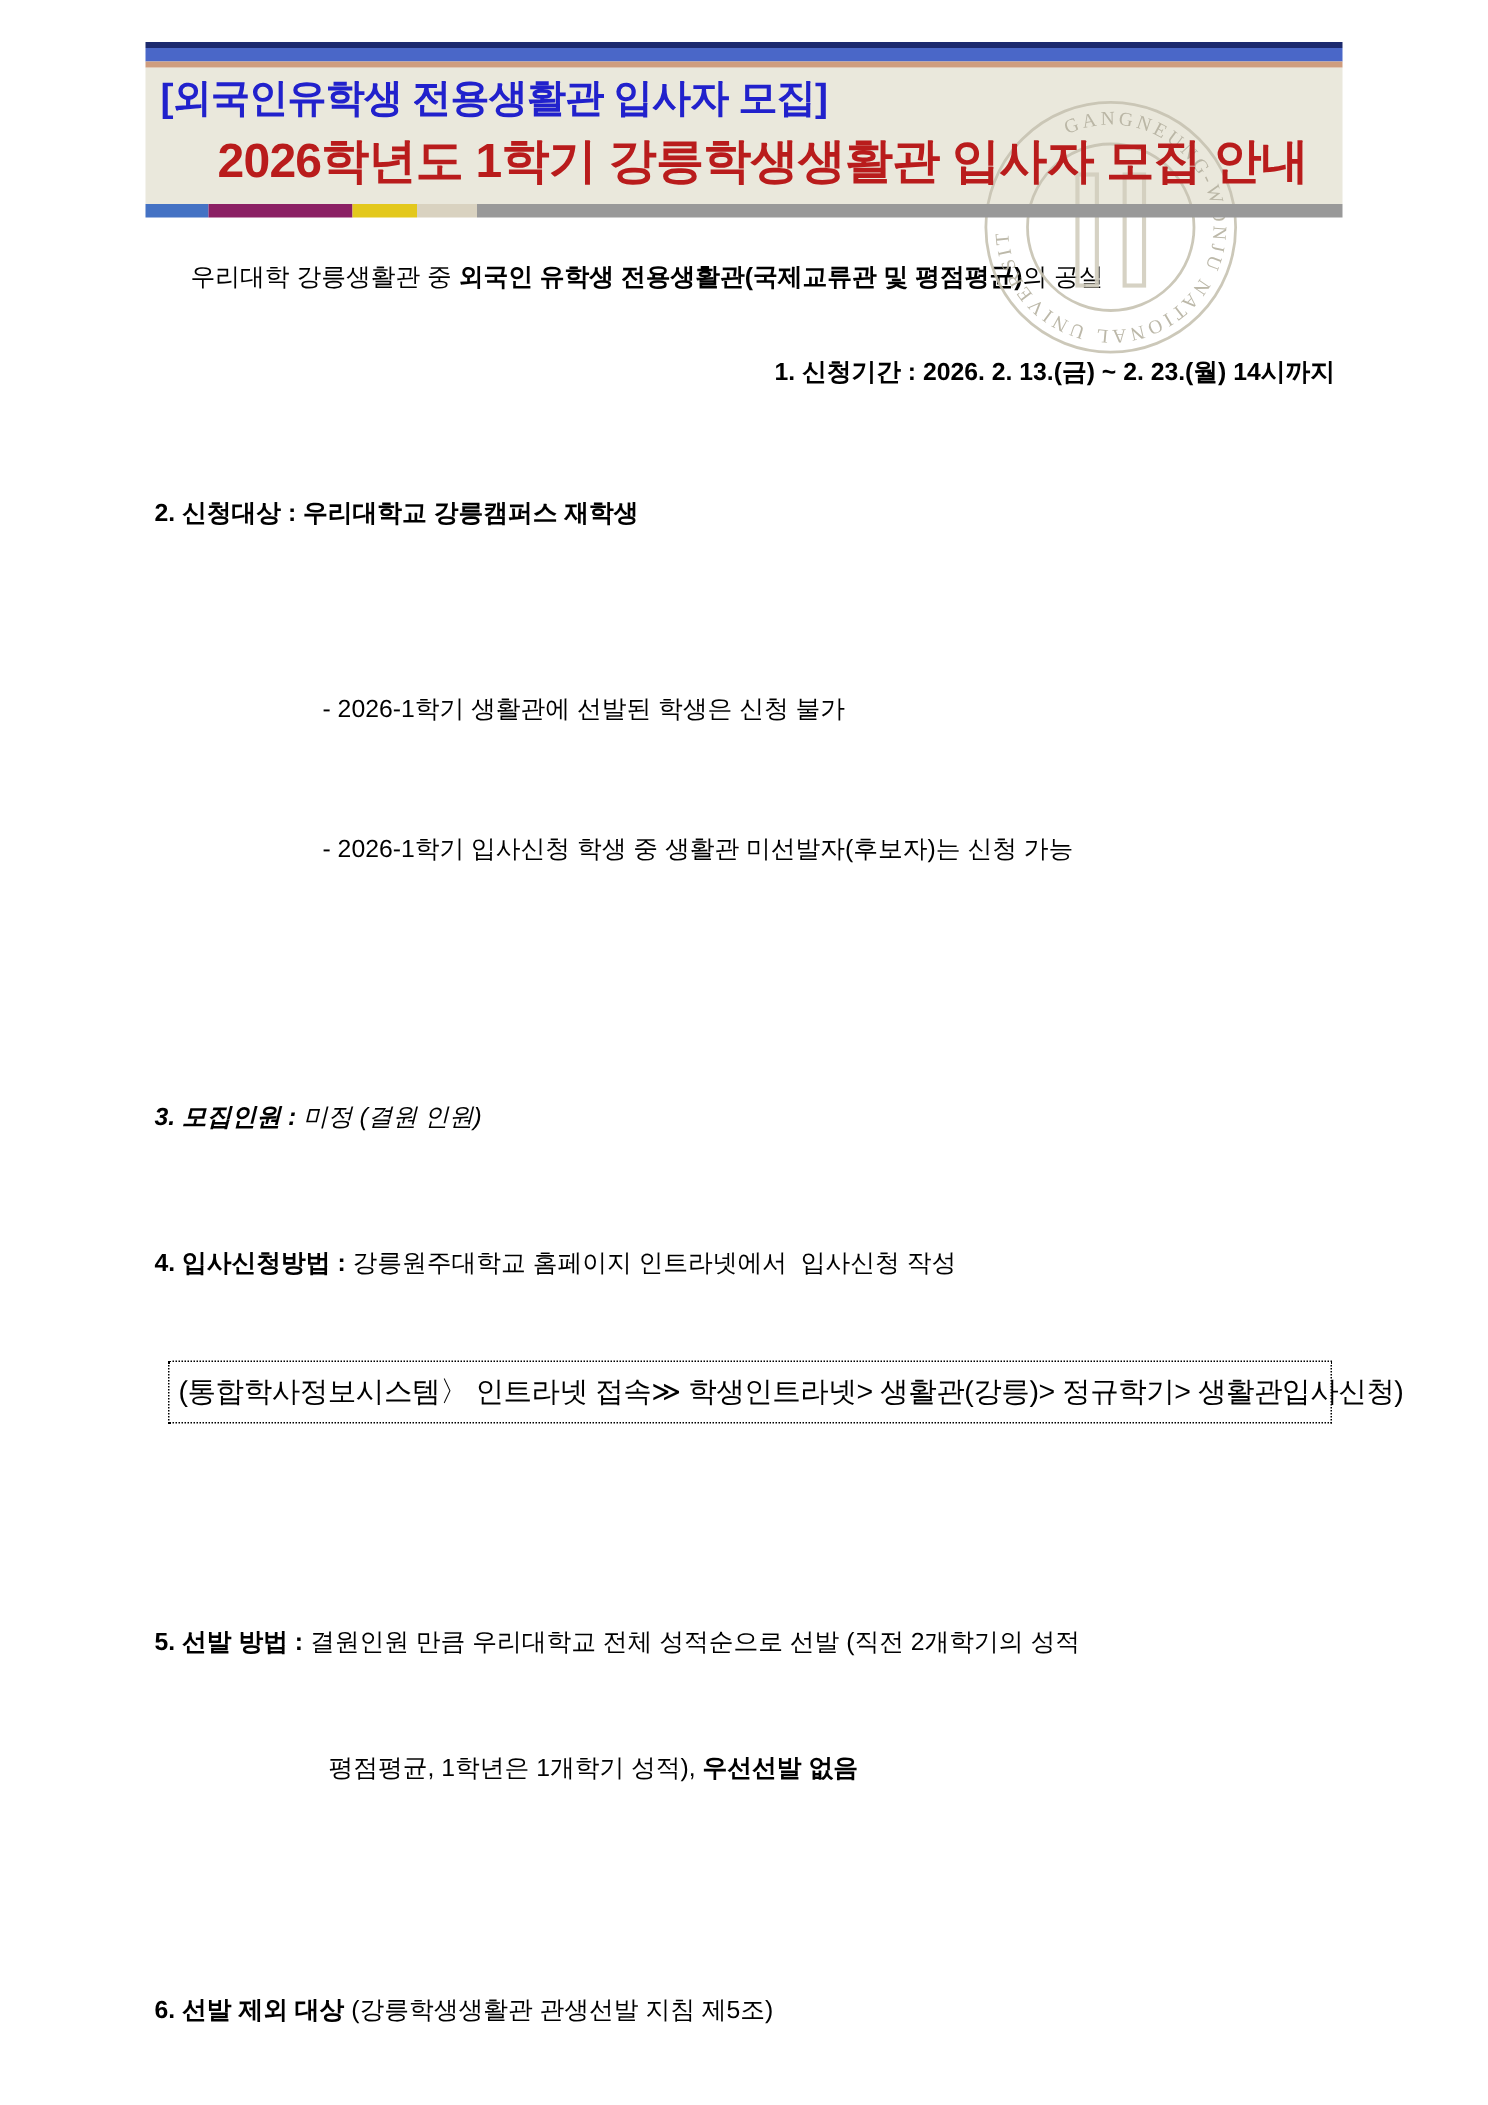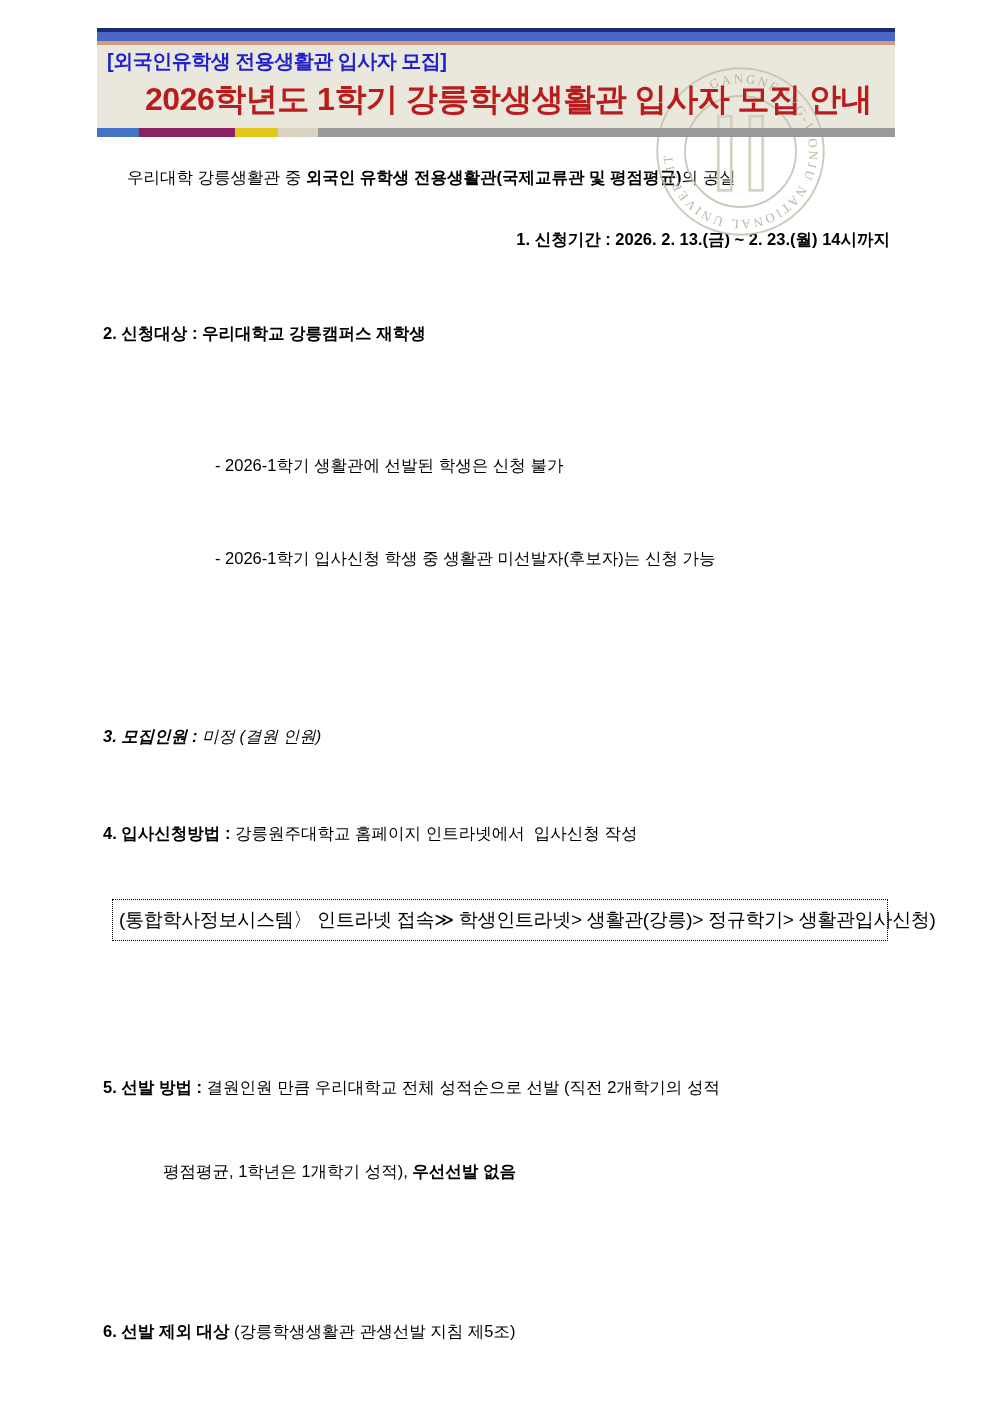"[외국인유학생 전용생활관 입사자 모집]" .banner-subtitle { font-size: 20px -> 26px }
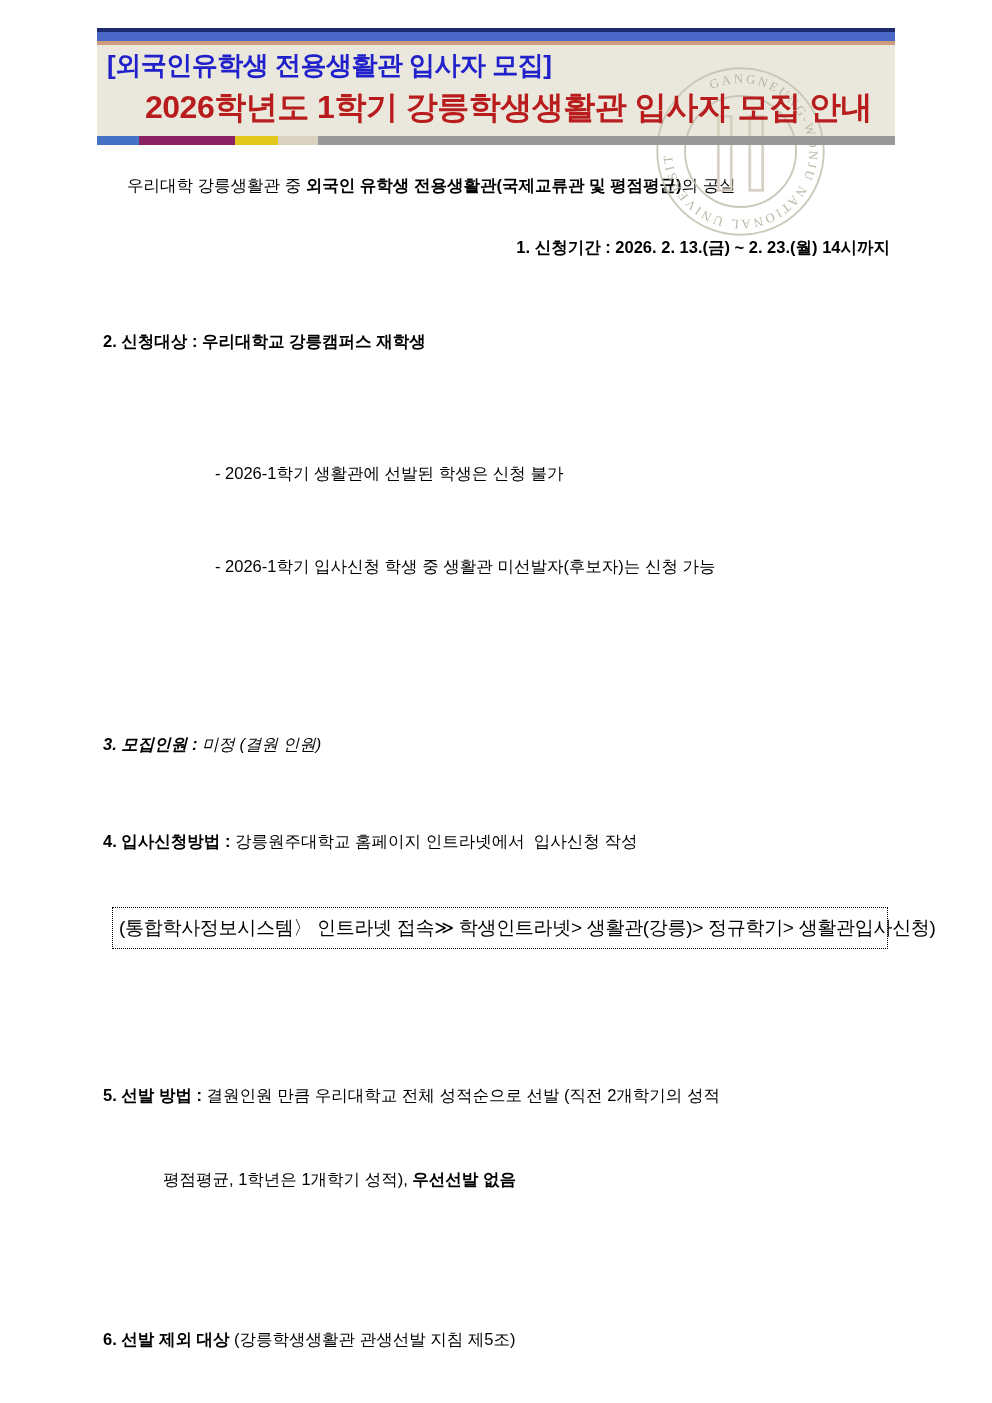"평점평균, 1학년은 1개학기 성적), 우선선발" .s5-l2 { margin-left: 60px -> 116px }
